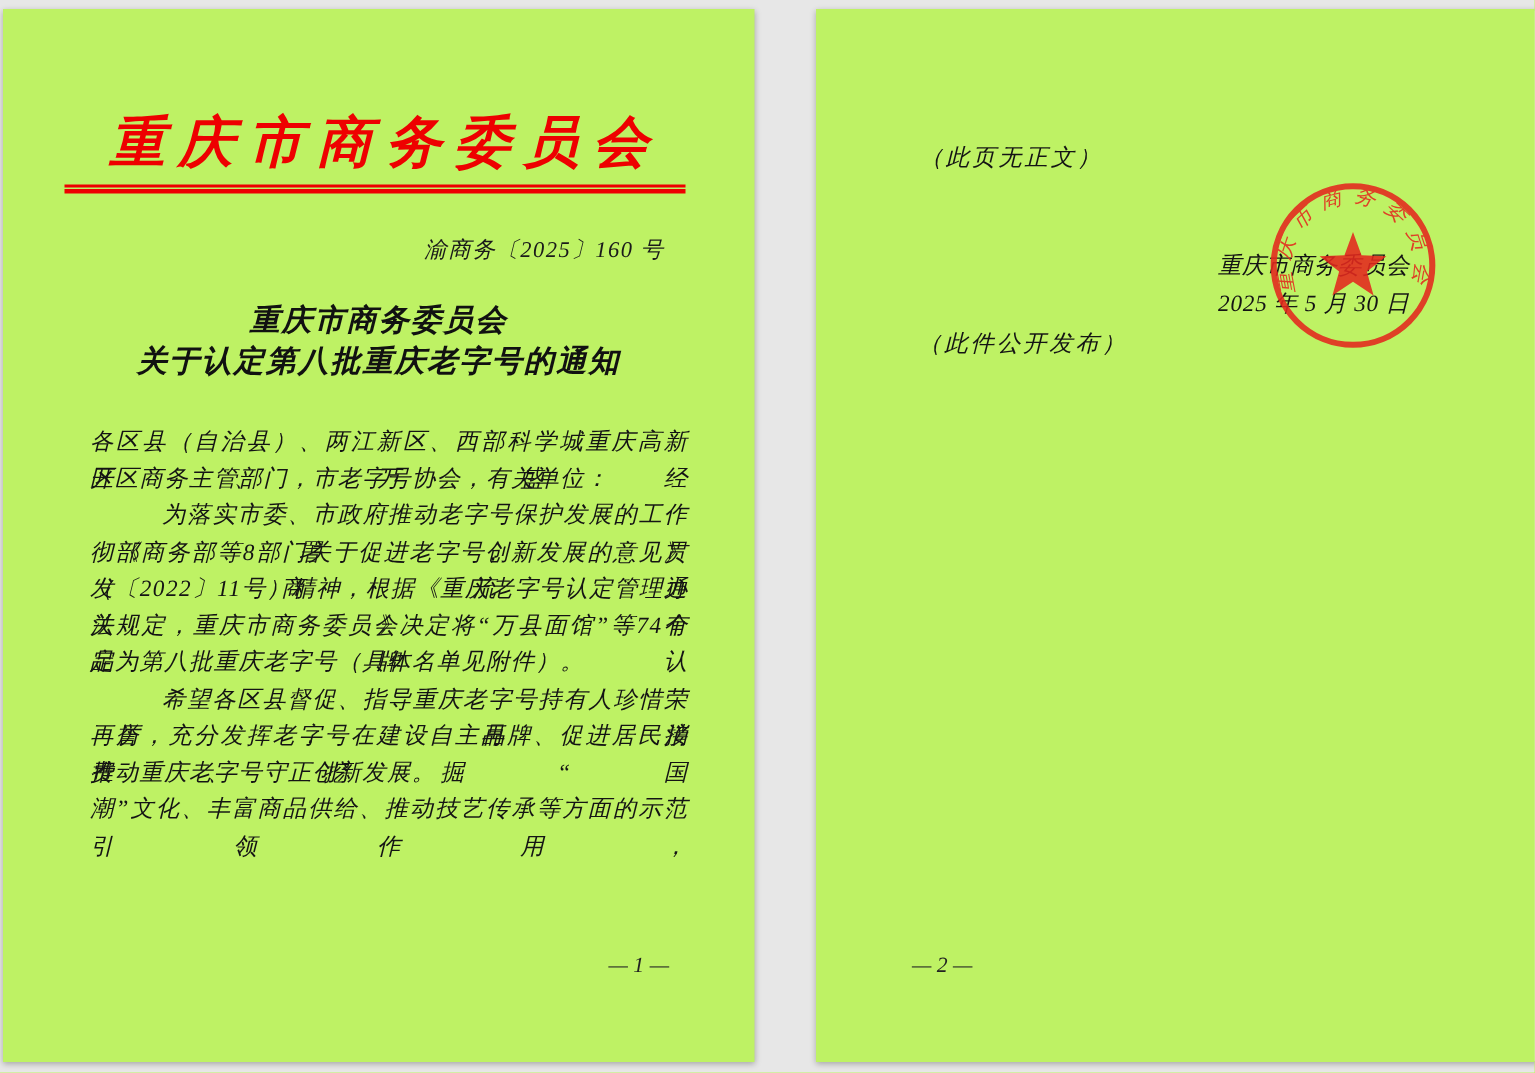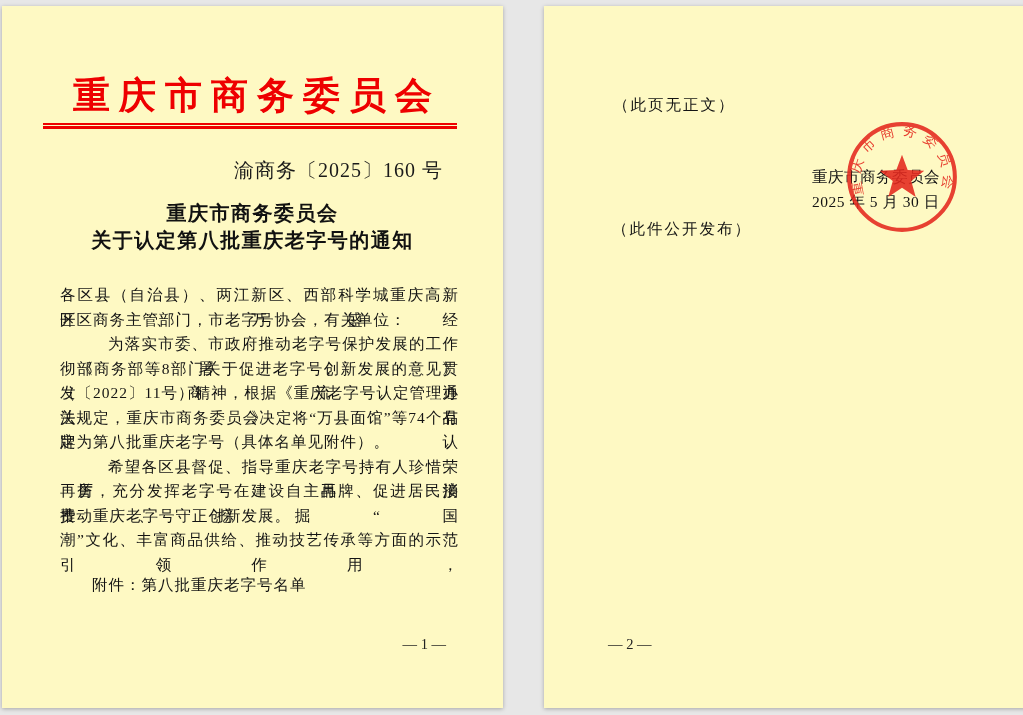"重庆市商务委员会" .page { background: #fef9c3 -> #bef264; font-style: none -> italic }
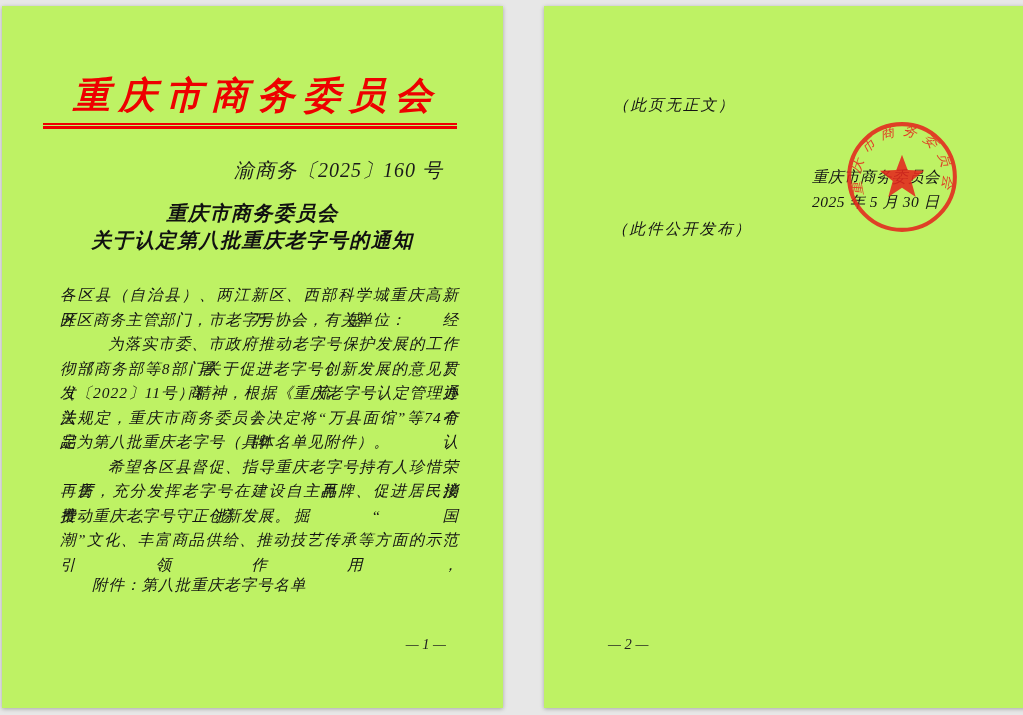"渝商务〔2025〕160 号" .docnum { font-size: 20px -> 15px }
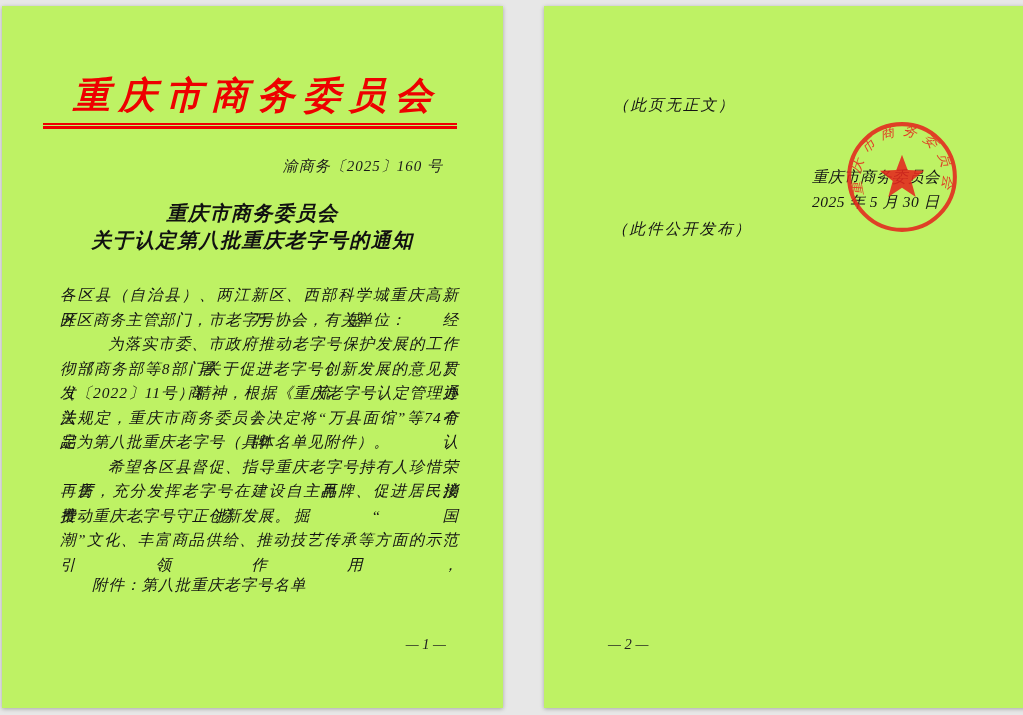"附件：第八批重庆老字号名单" div.attachment { html: <div>附件：第八批重庆老字号名单</div> -> none }
